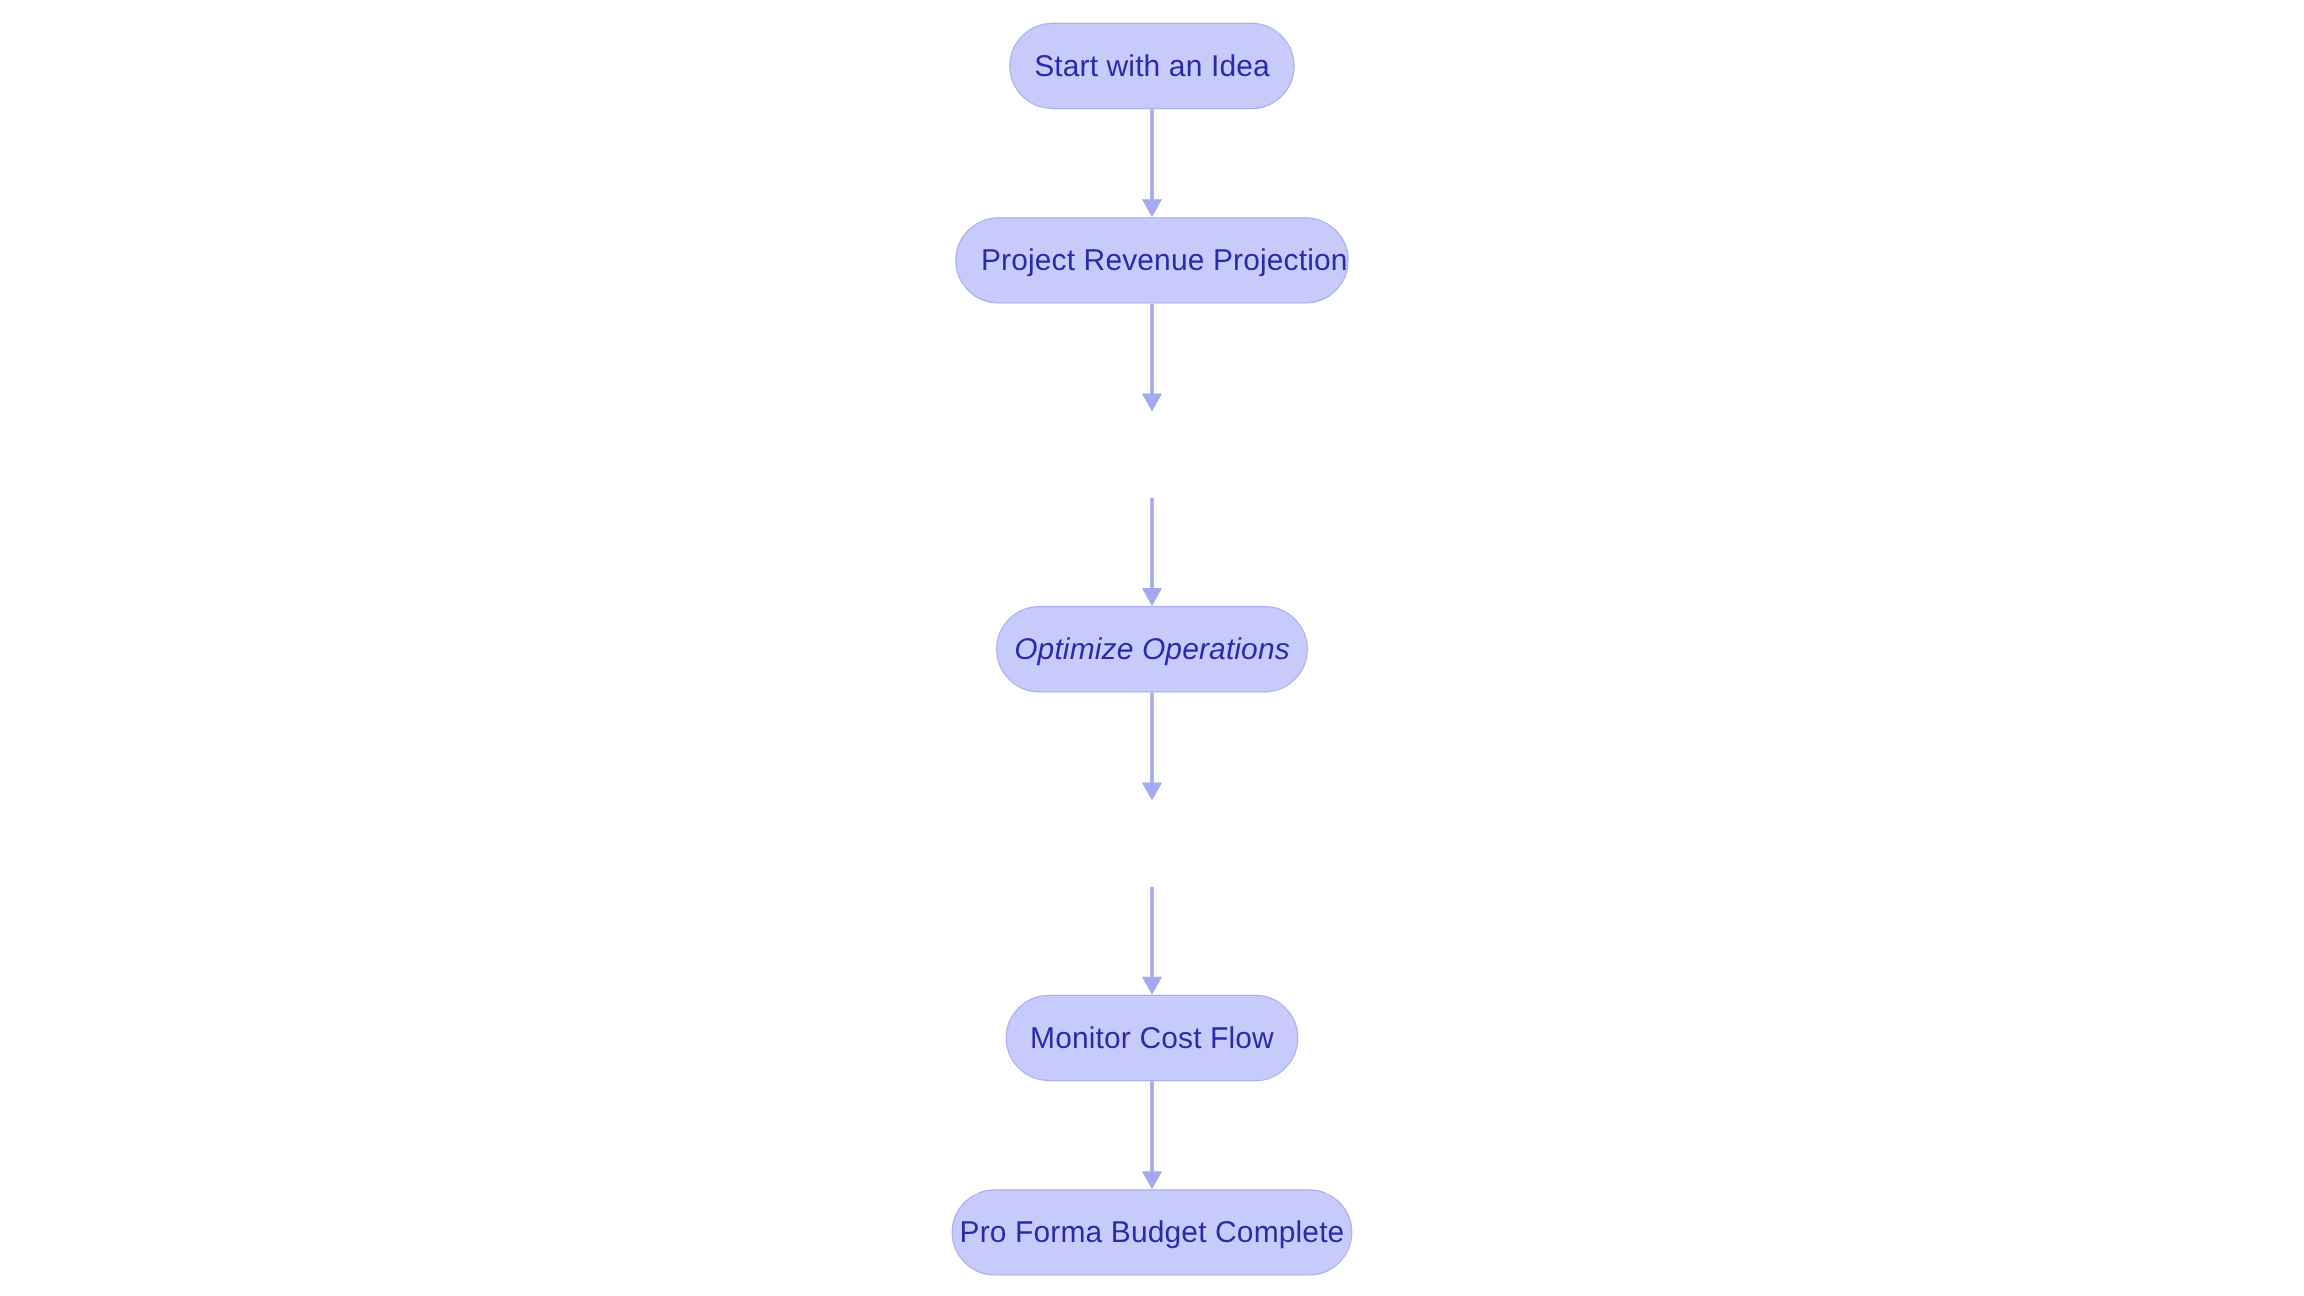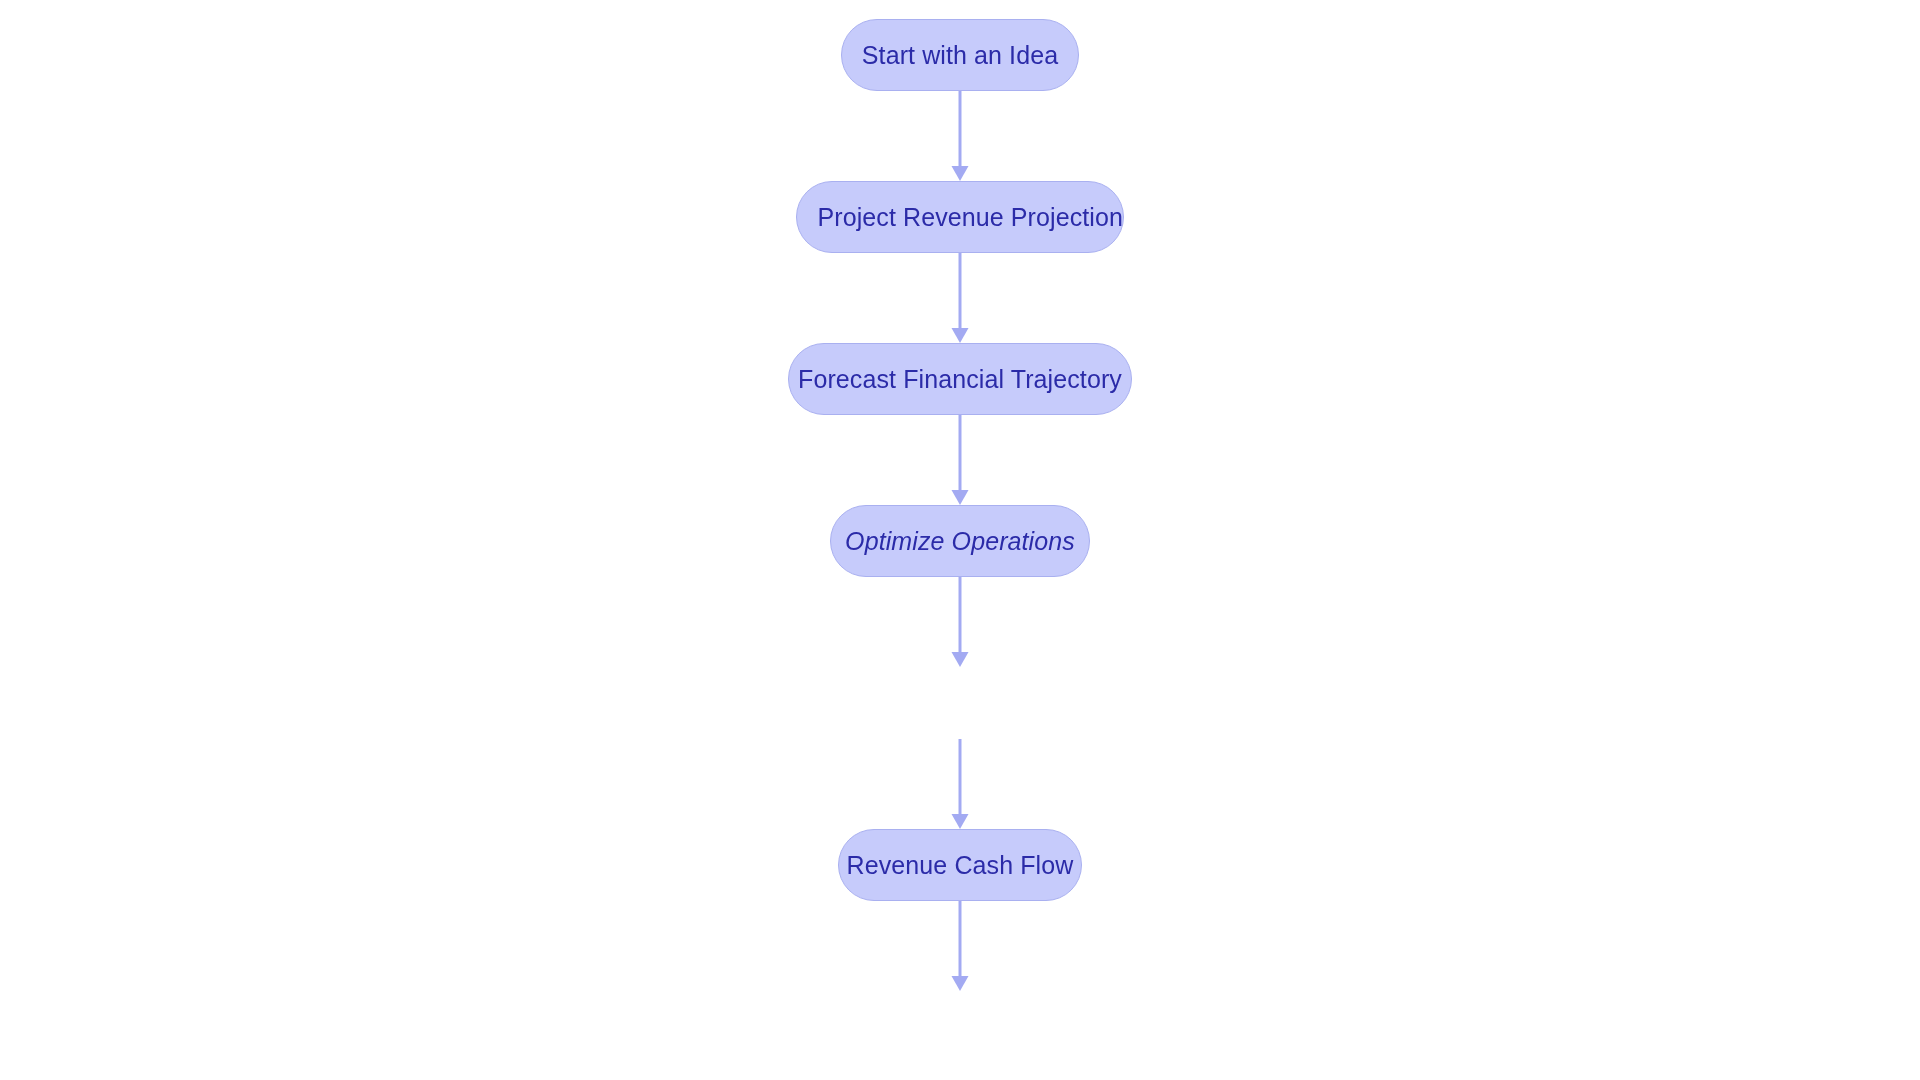"Forecast Financial Trajectory" div.flow-node { html: <div> <span>Forecast Financial Trajectory</span> </div> -> none }
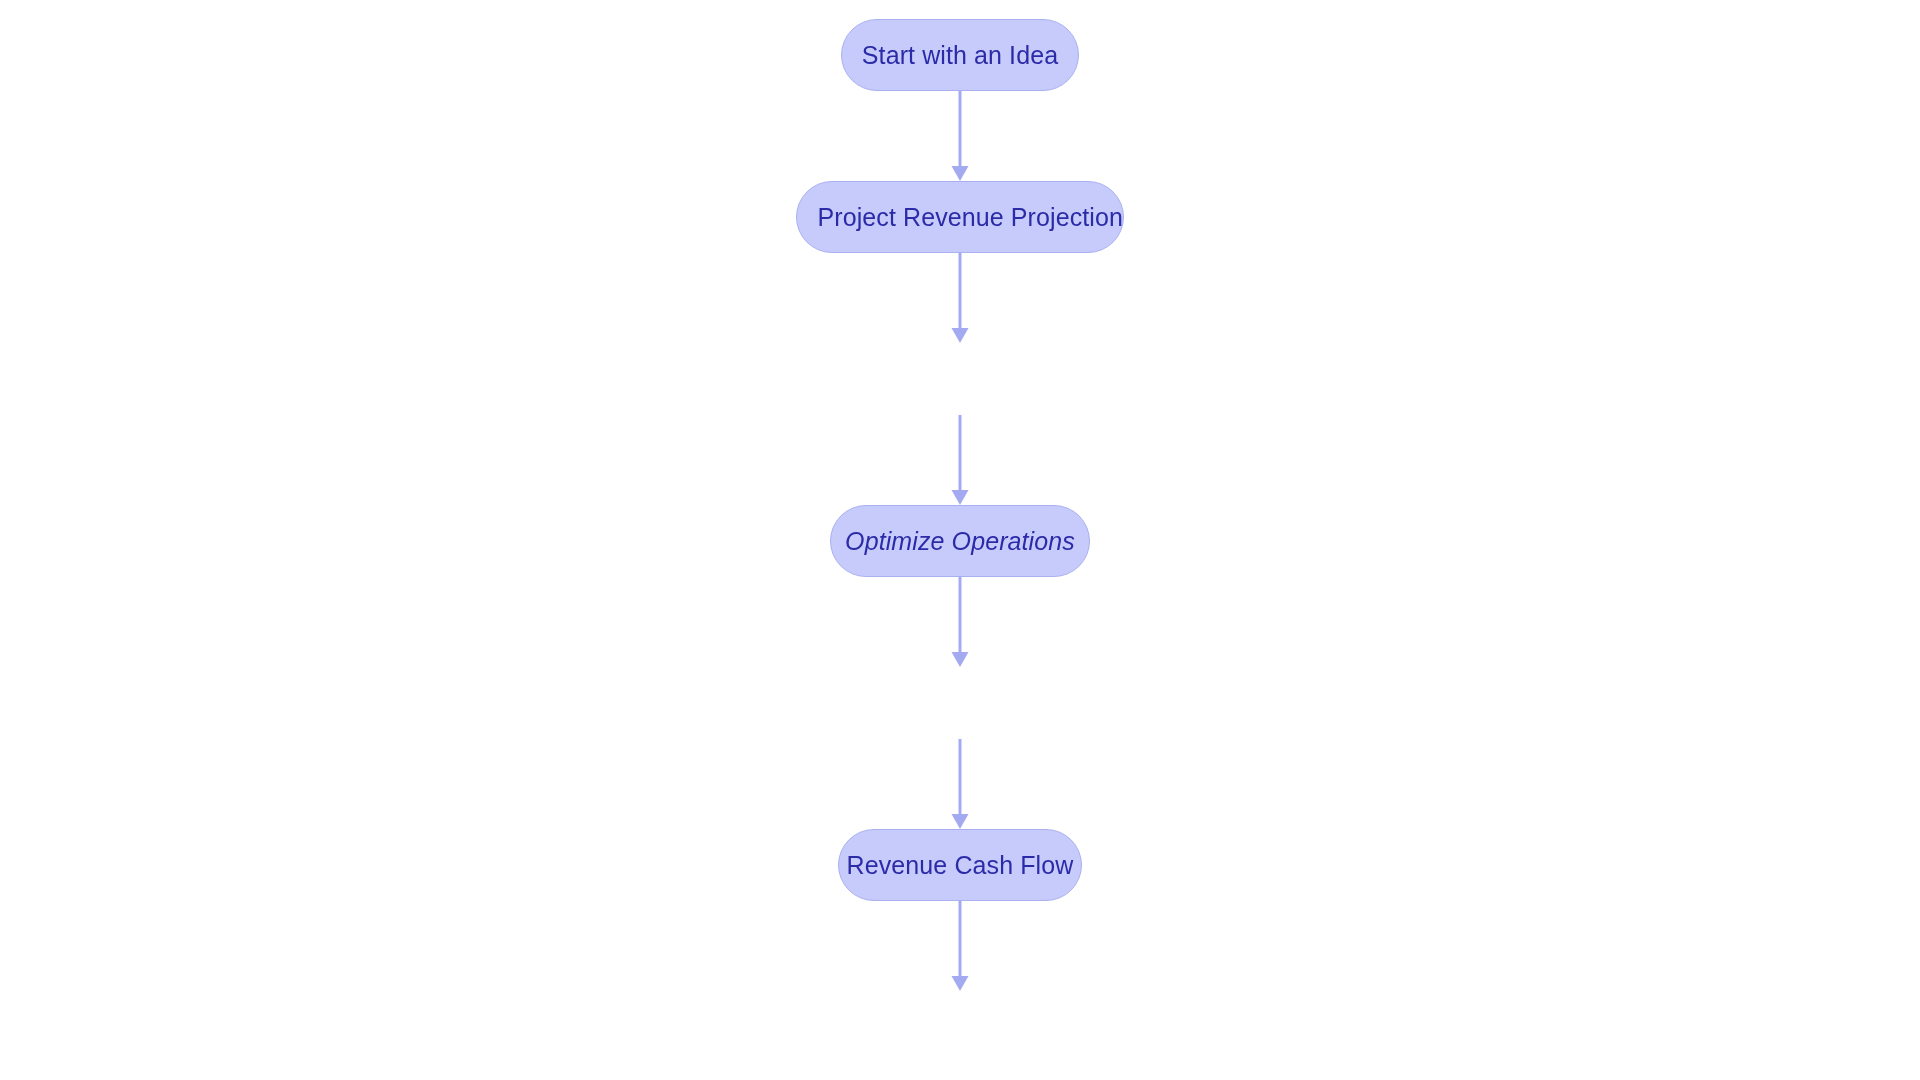"Revenue Cash Flow" span.flow-node-label { text: Revenue Cash -> Monitor Cost }
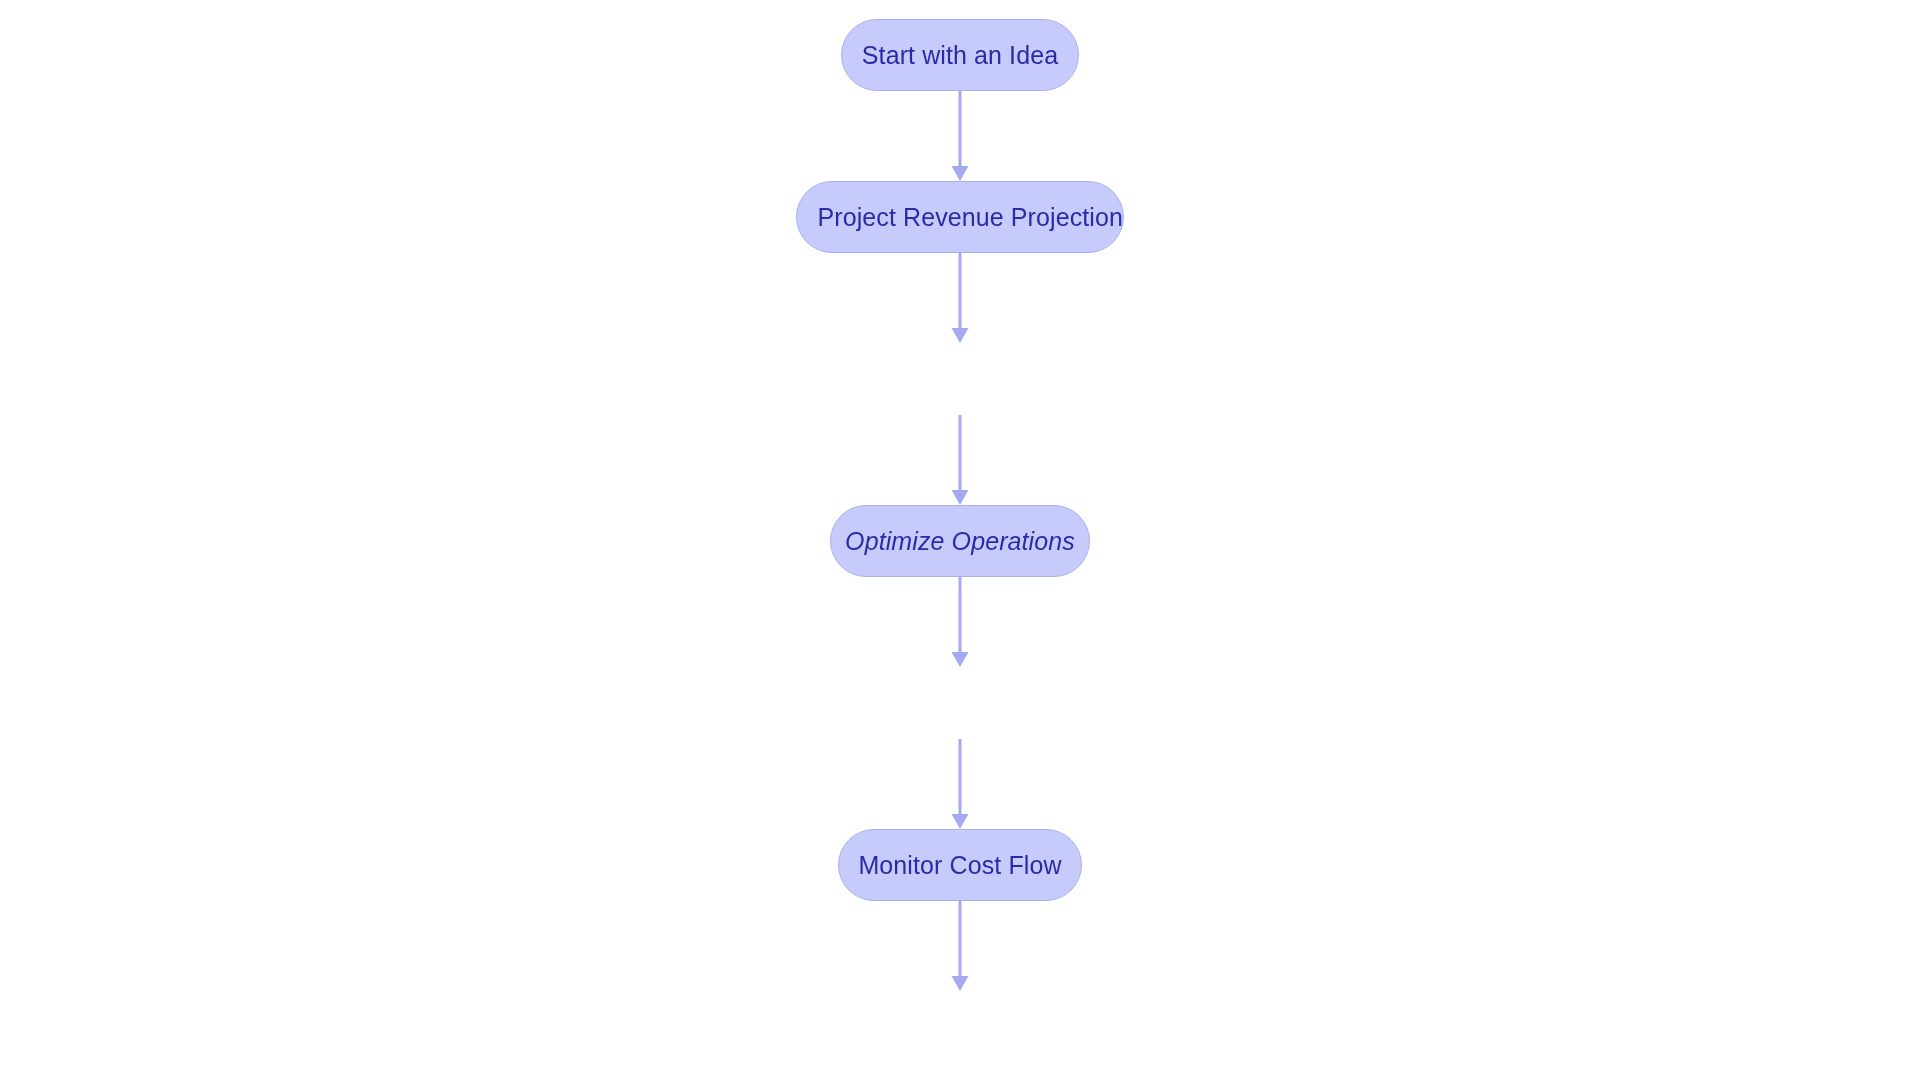"Pro Forma Budget Complete" div.flow-node { html: none -> <div> <span>Pro Forma Budget Complete</span> </div> }
